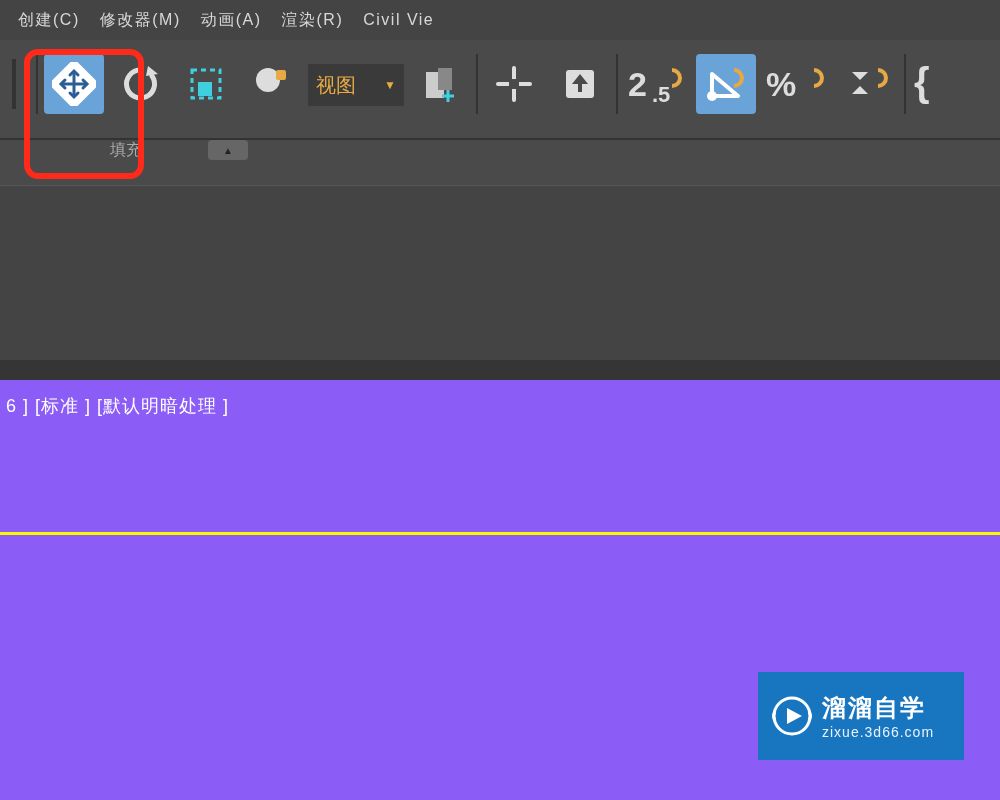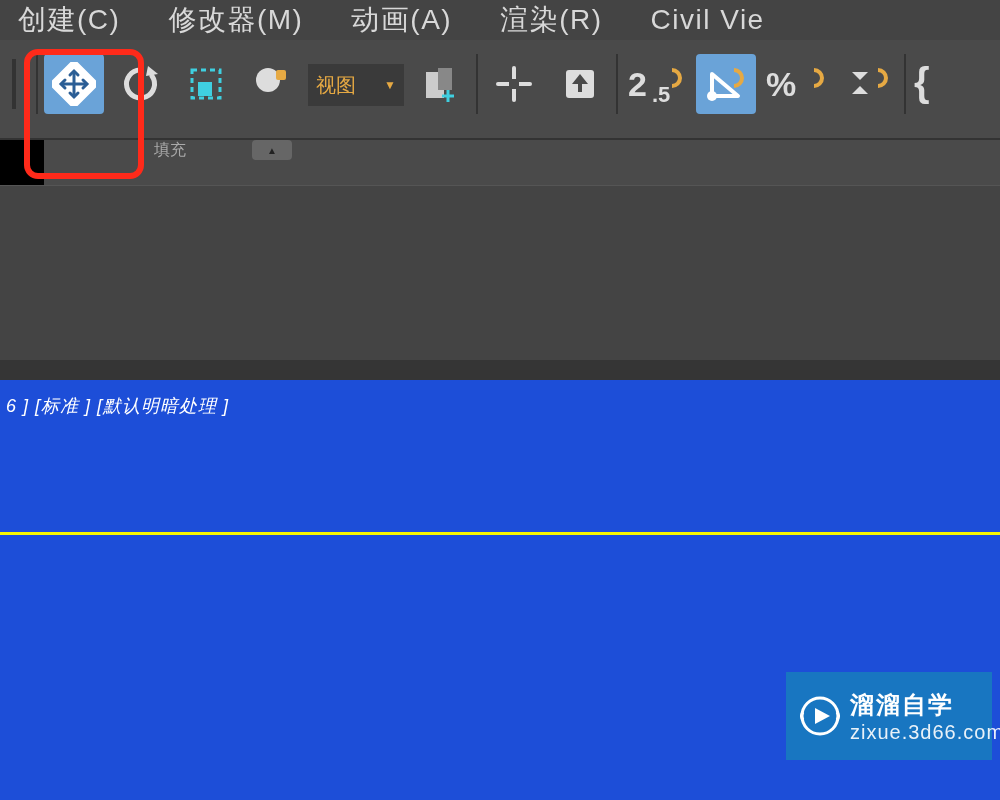"创建(C)" .menubar { font-size: 28px -> 16px; gap: 48px -> 20px }
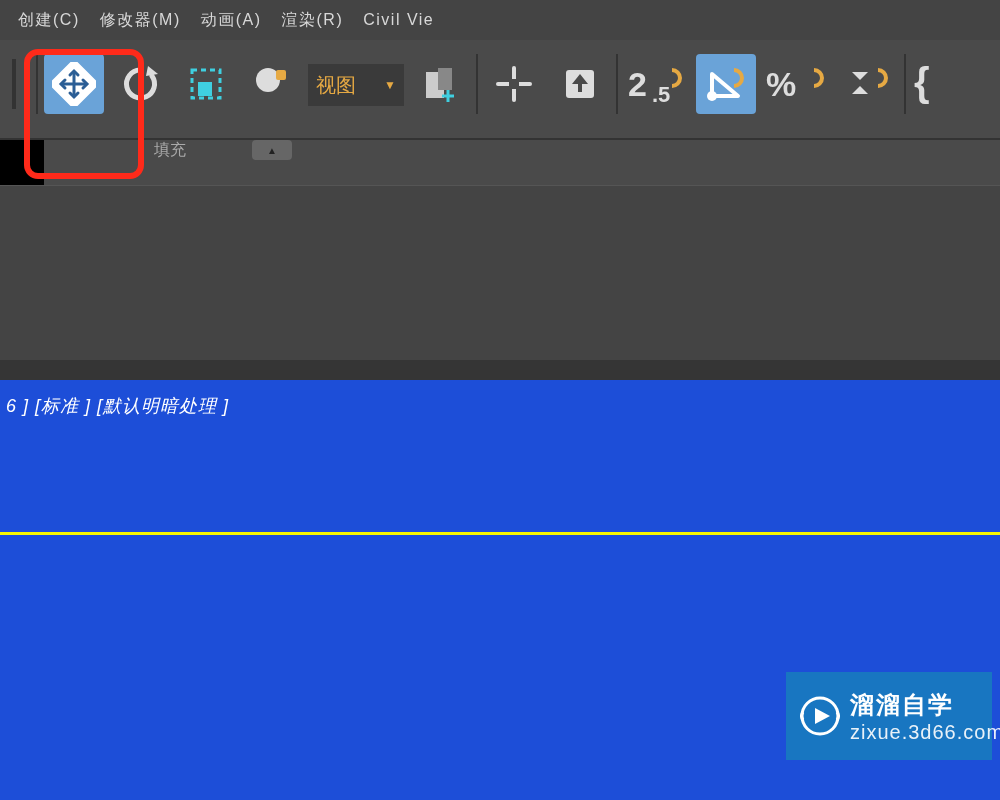"填充" .secondary-row { margin-left: 44px -> none }
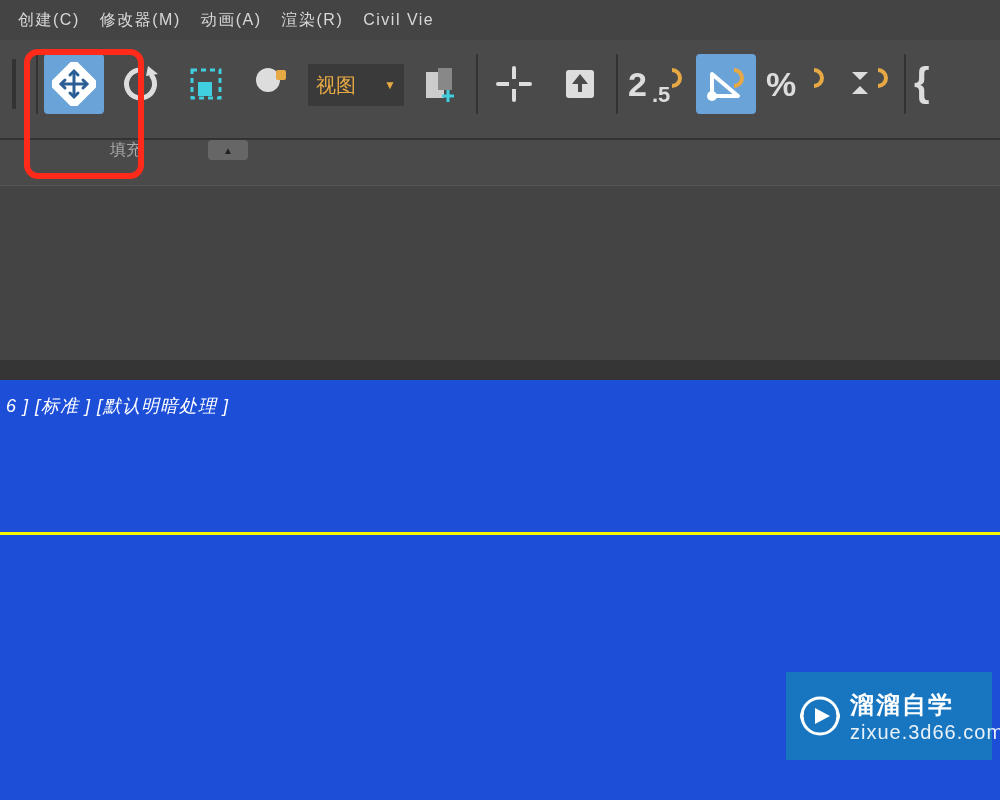"6 ] [标准 ] [默认明暗处理" .viewport { background: #1d4ed8 -> #8b5cf6; font-style: italic -> none }
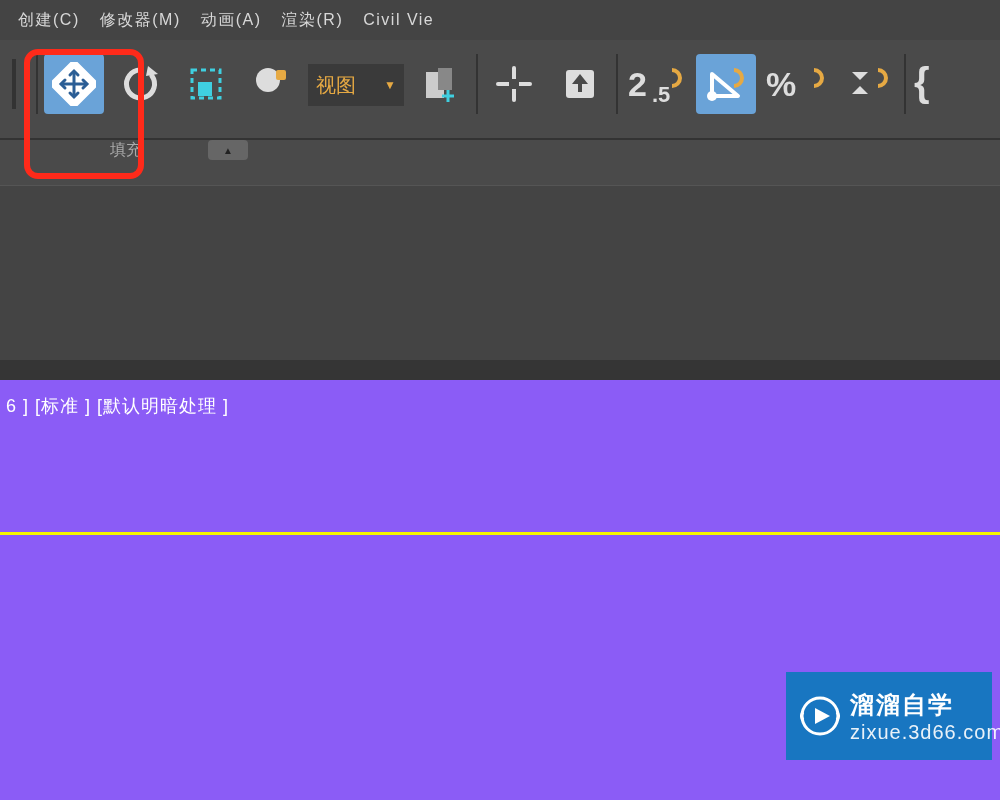"溜溜自学" .watermark { right: 8px -> 36px }
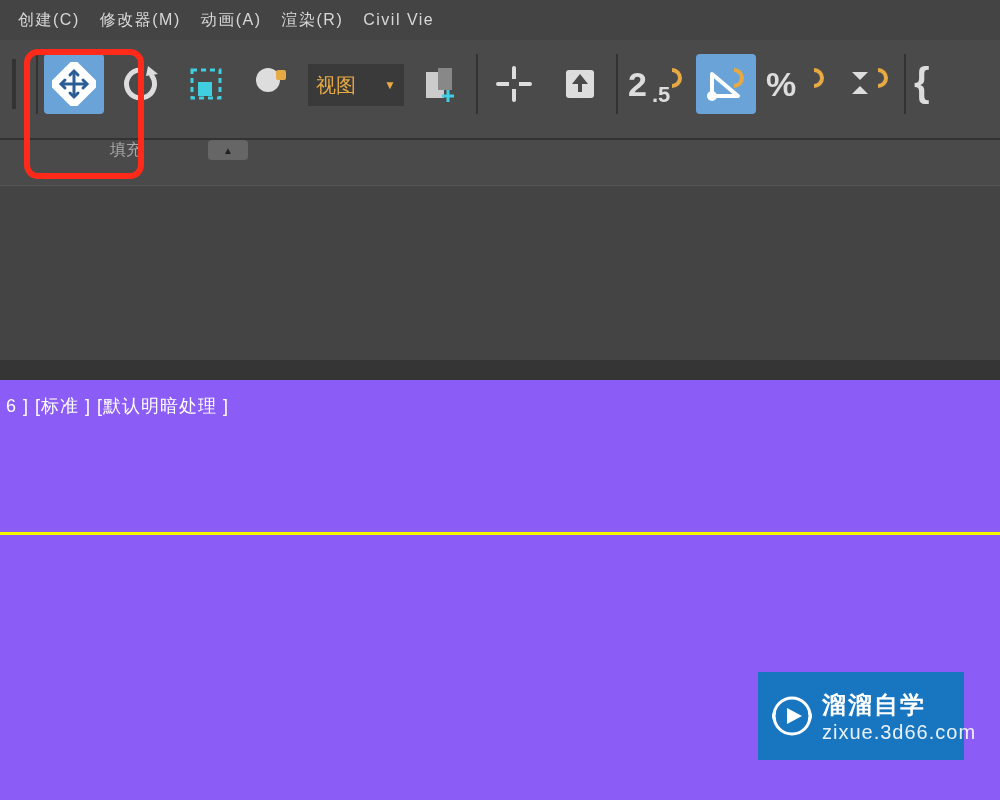"zixue.3d66.com" .watermark .wm-url { font-size: 20px -> 14px }
